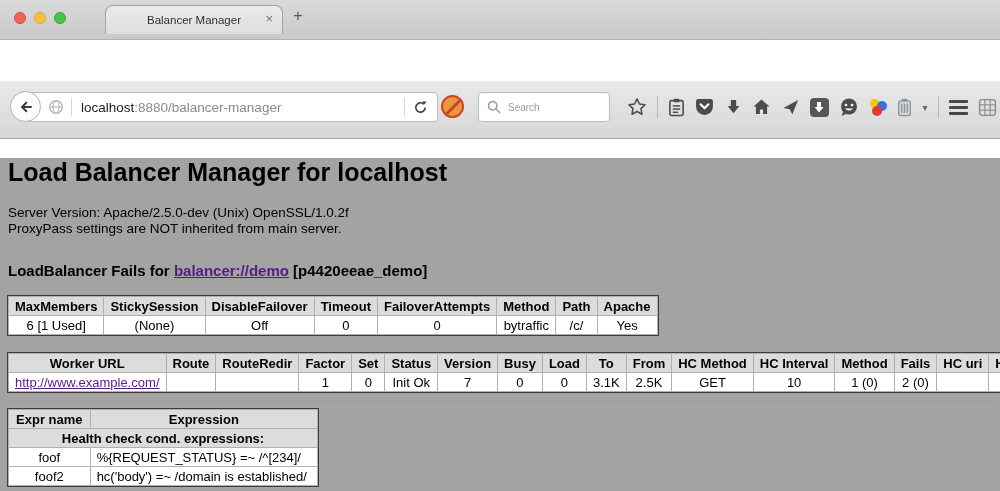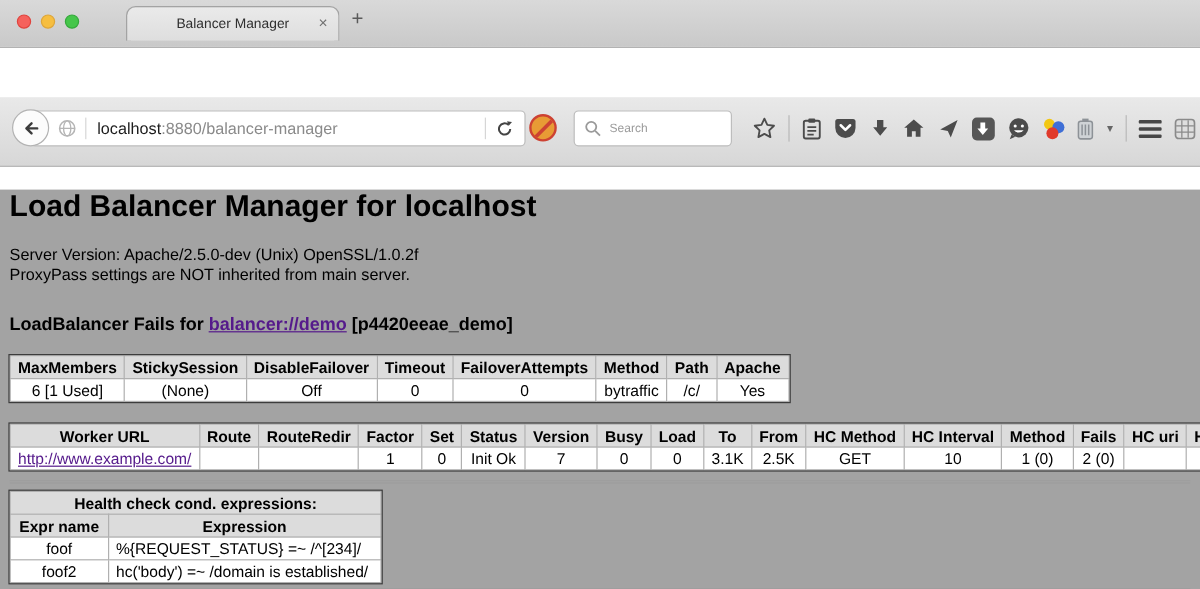"Health check cond. expressions:" tr { order: before "Expr name" -> after "Expr name" }
